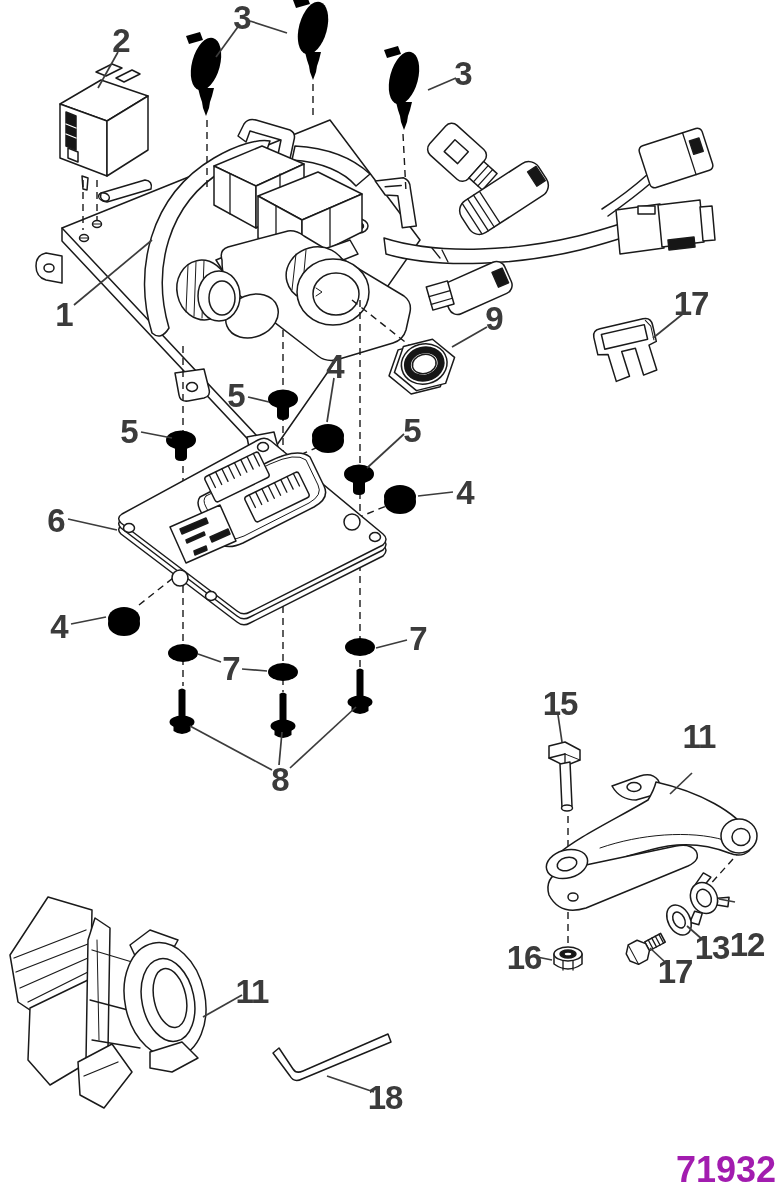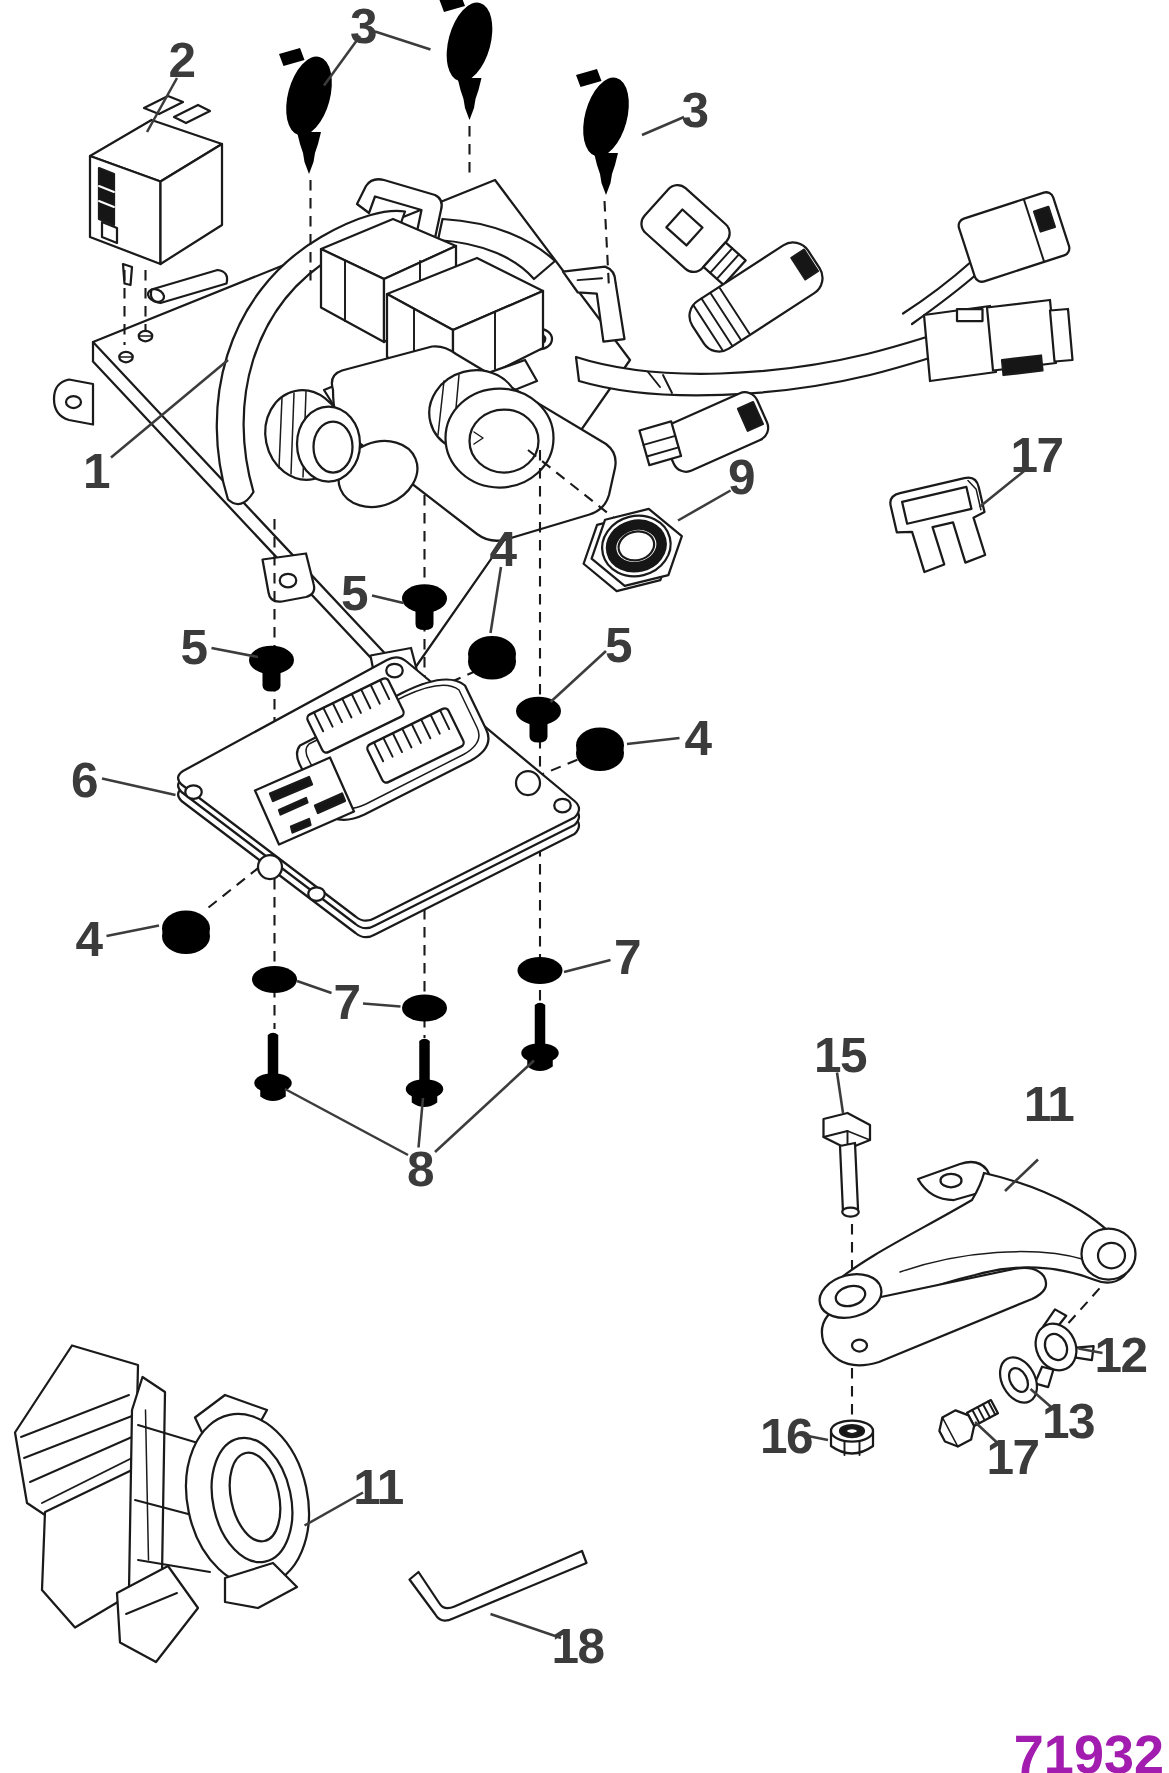"12" span.callout { top: 903px -> 944px }
